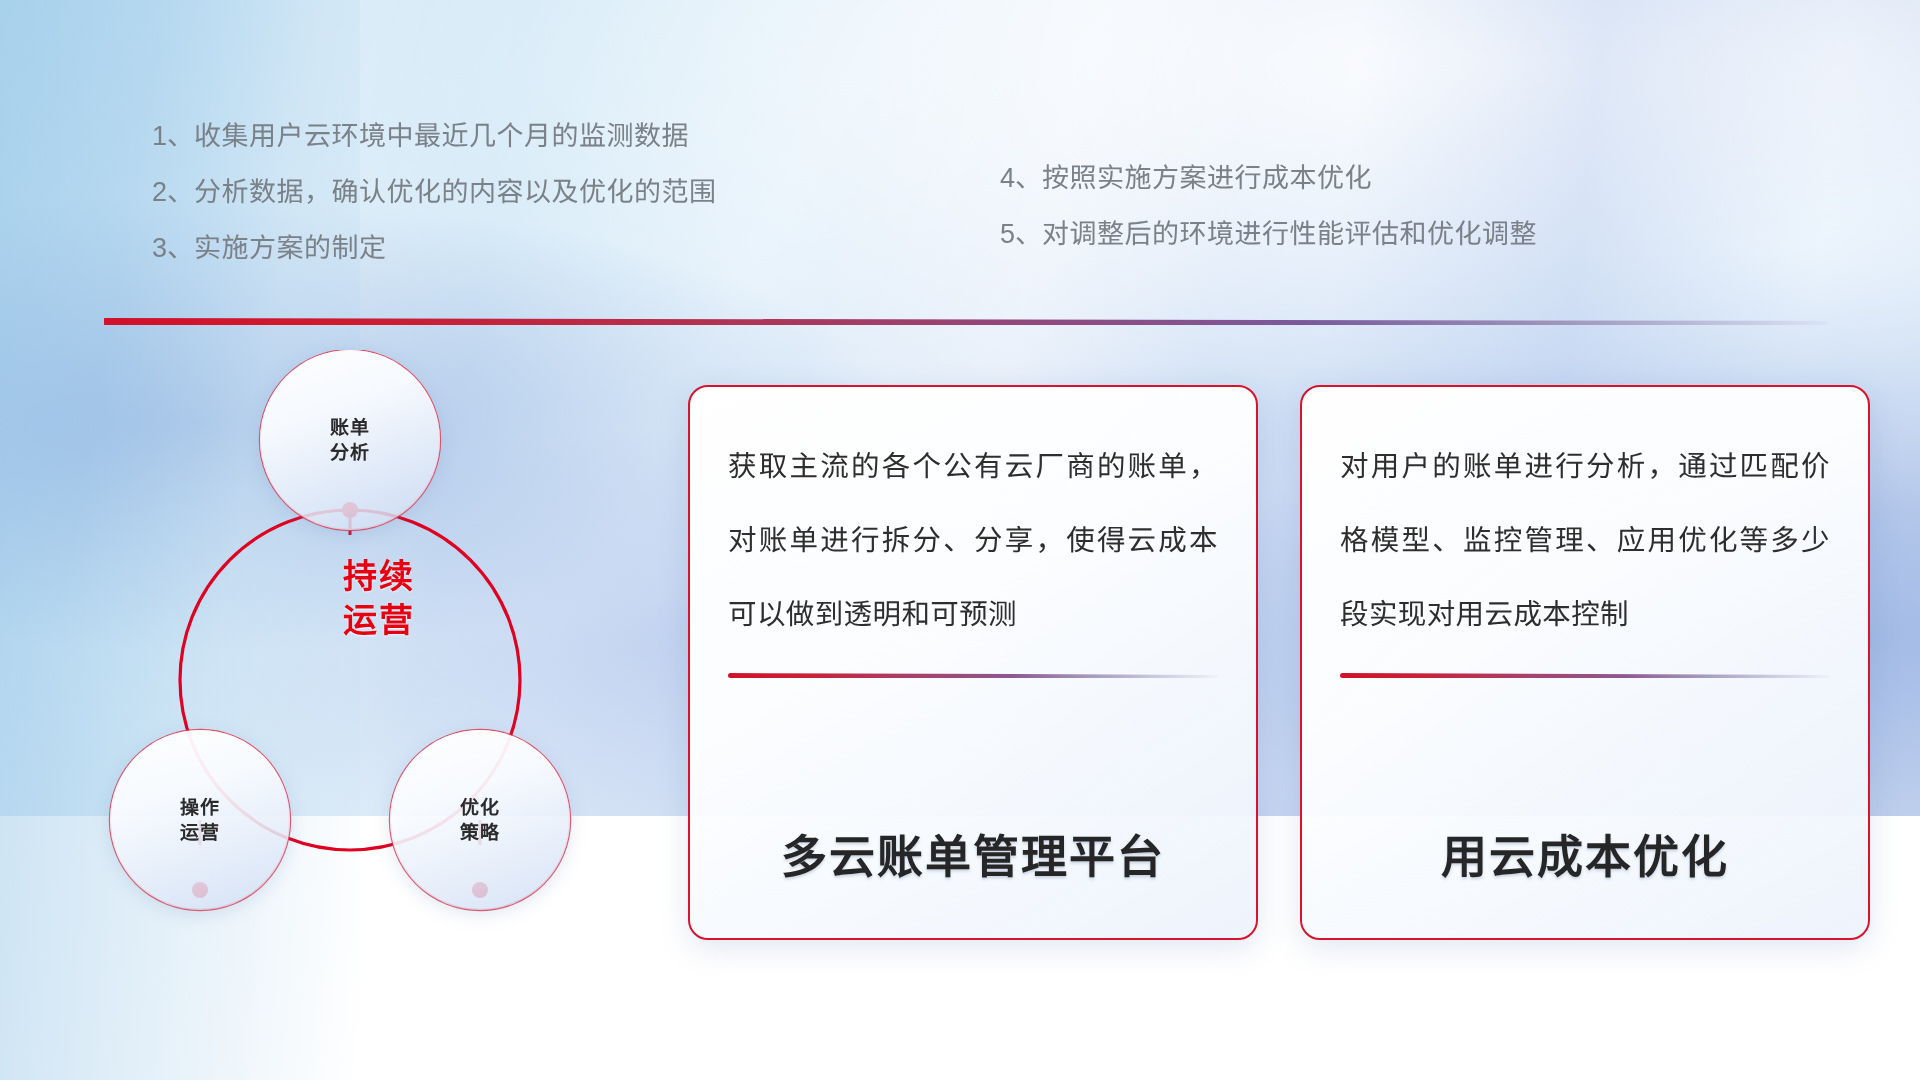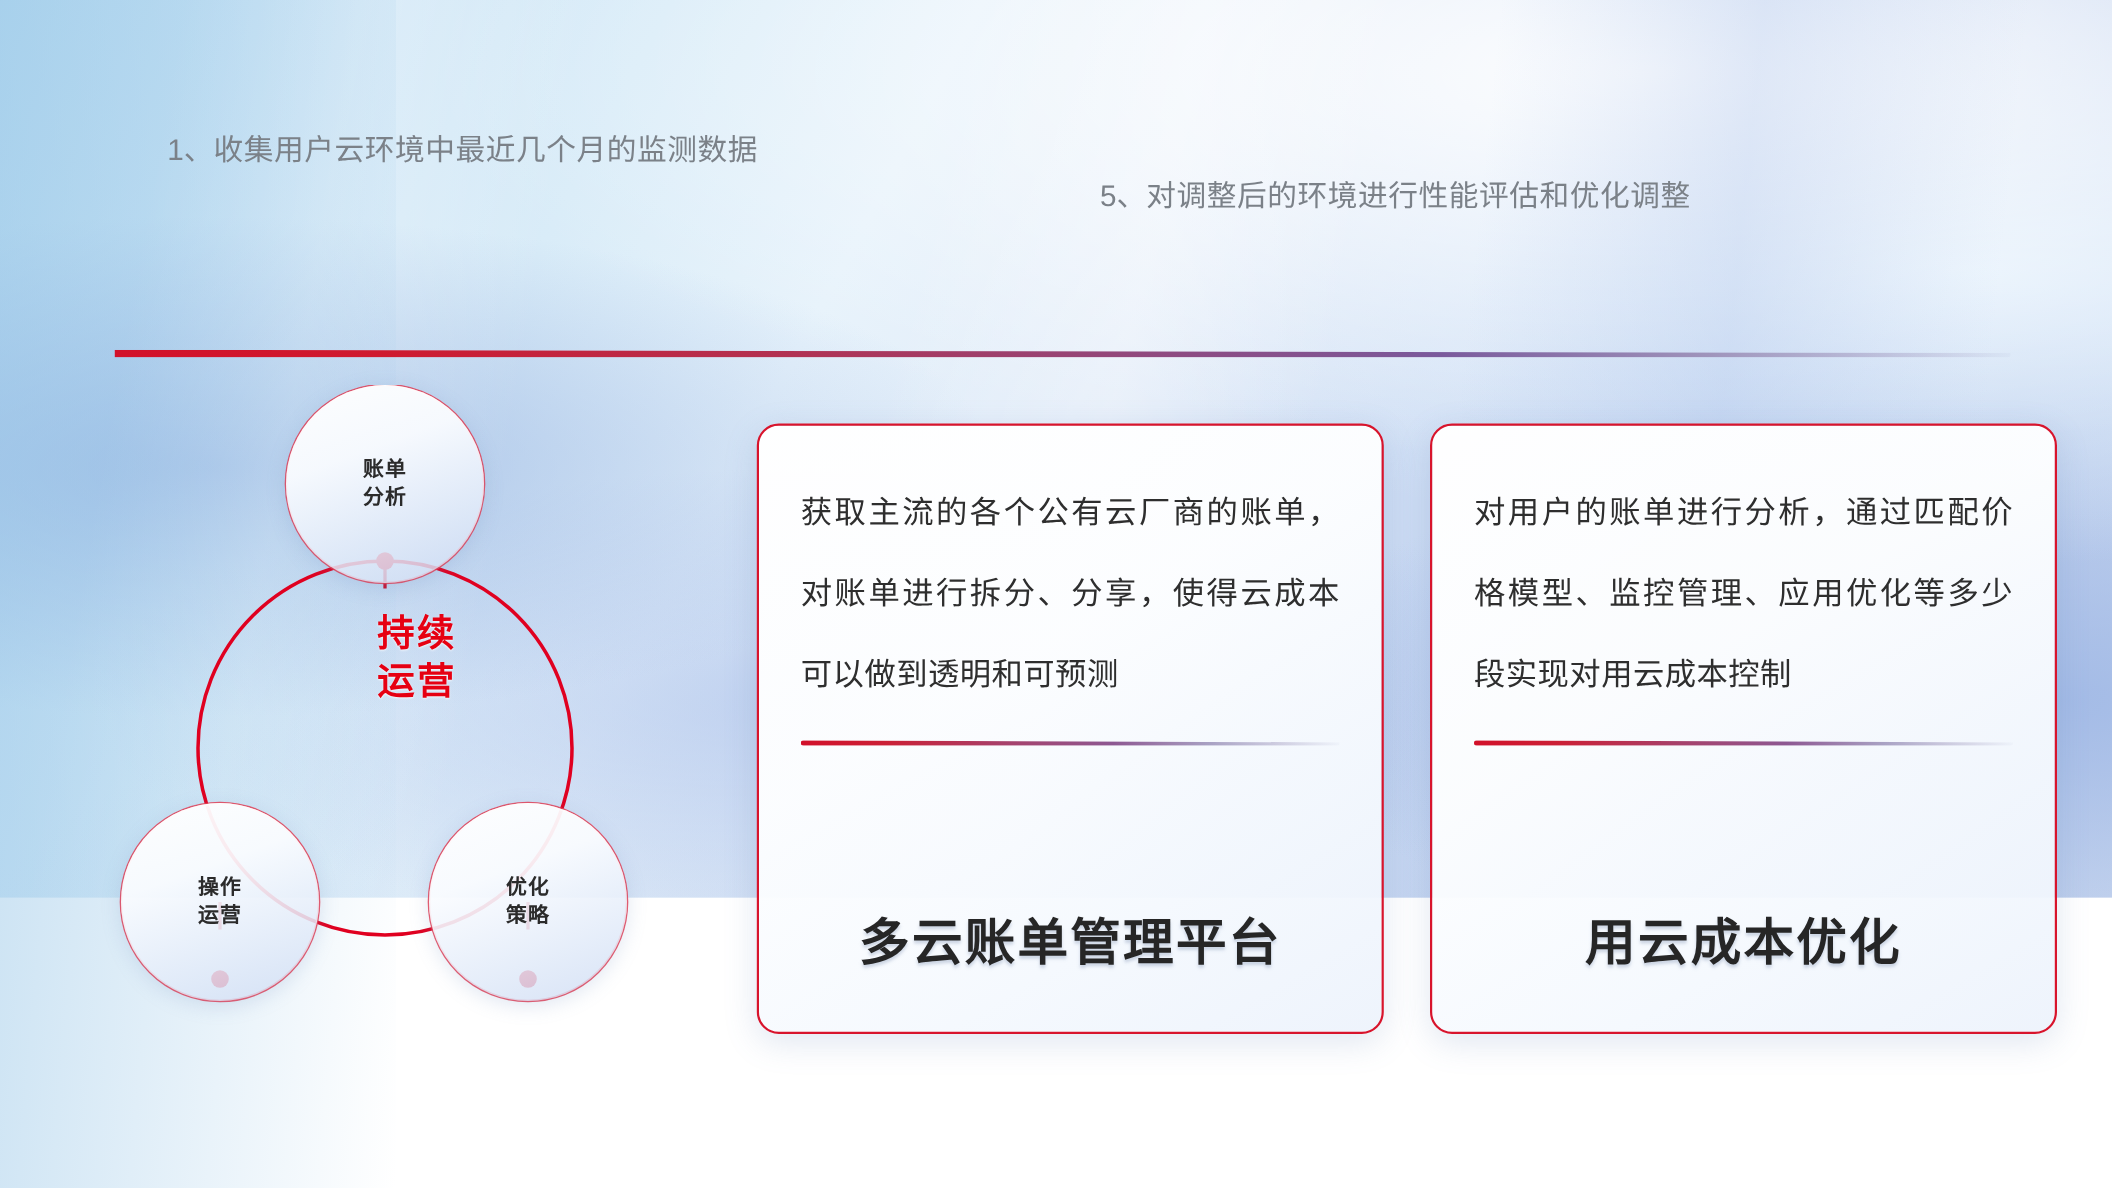"2、分析数据，确认优化的内容以及优化的范围" div.list-item { html: none -> <div> <span>2、</span><span>分析数据，确认优化的内容以及优化的范围</span> </div> }
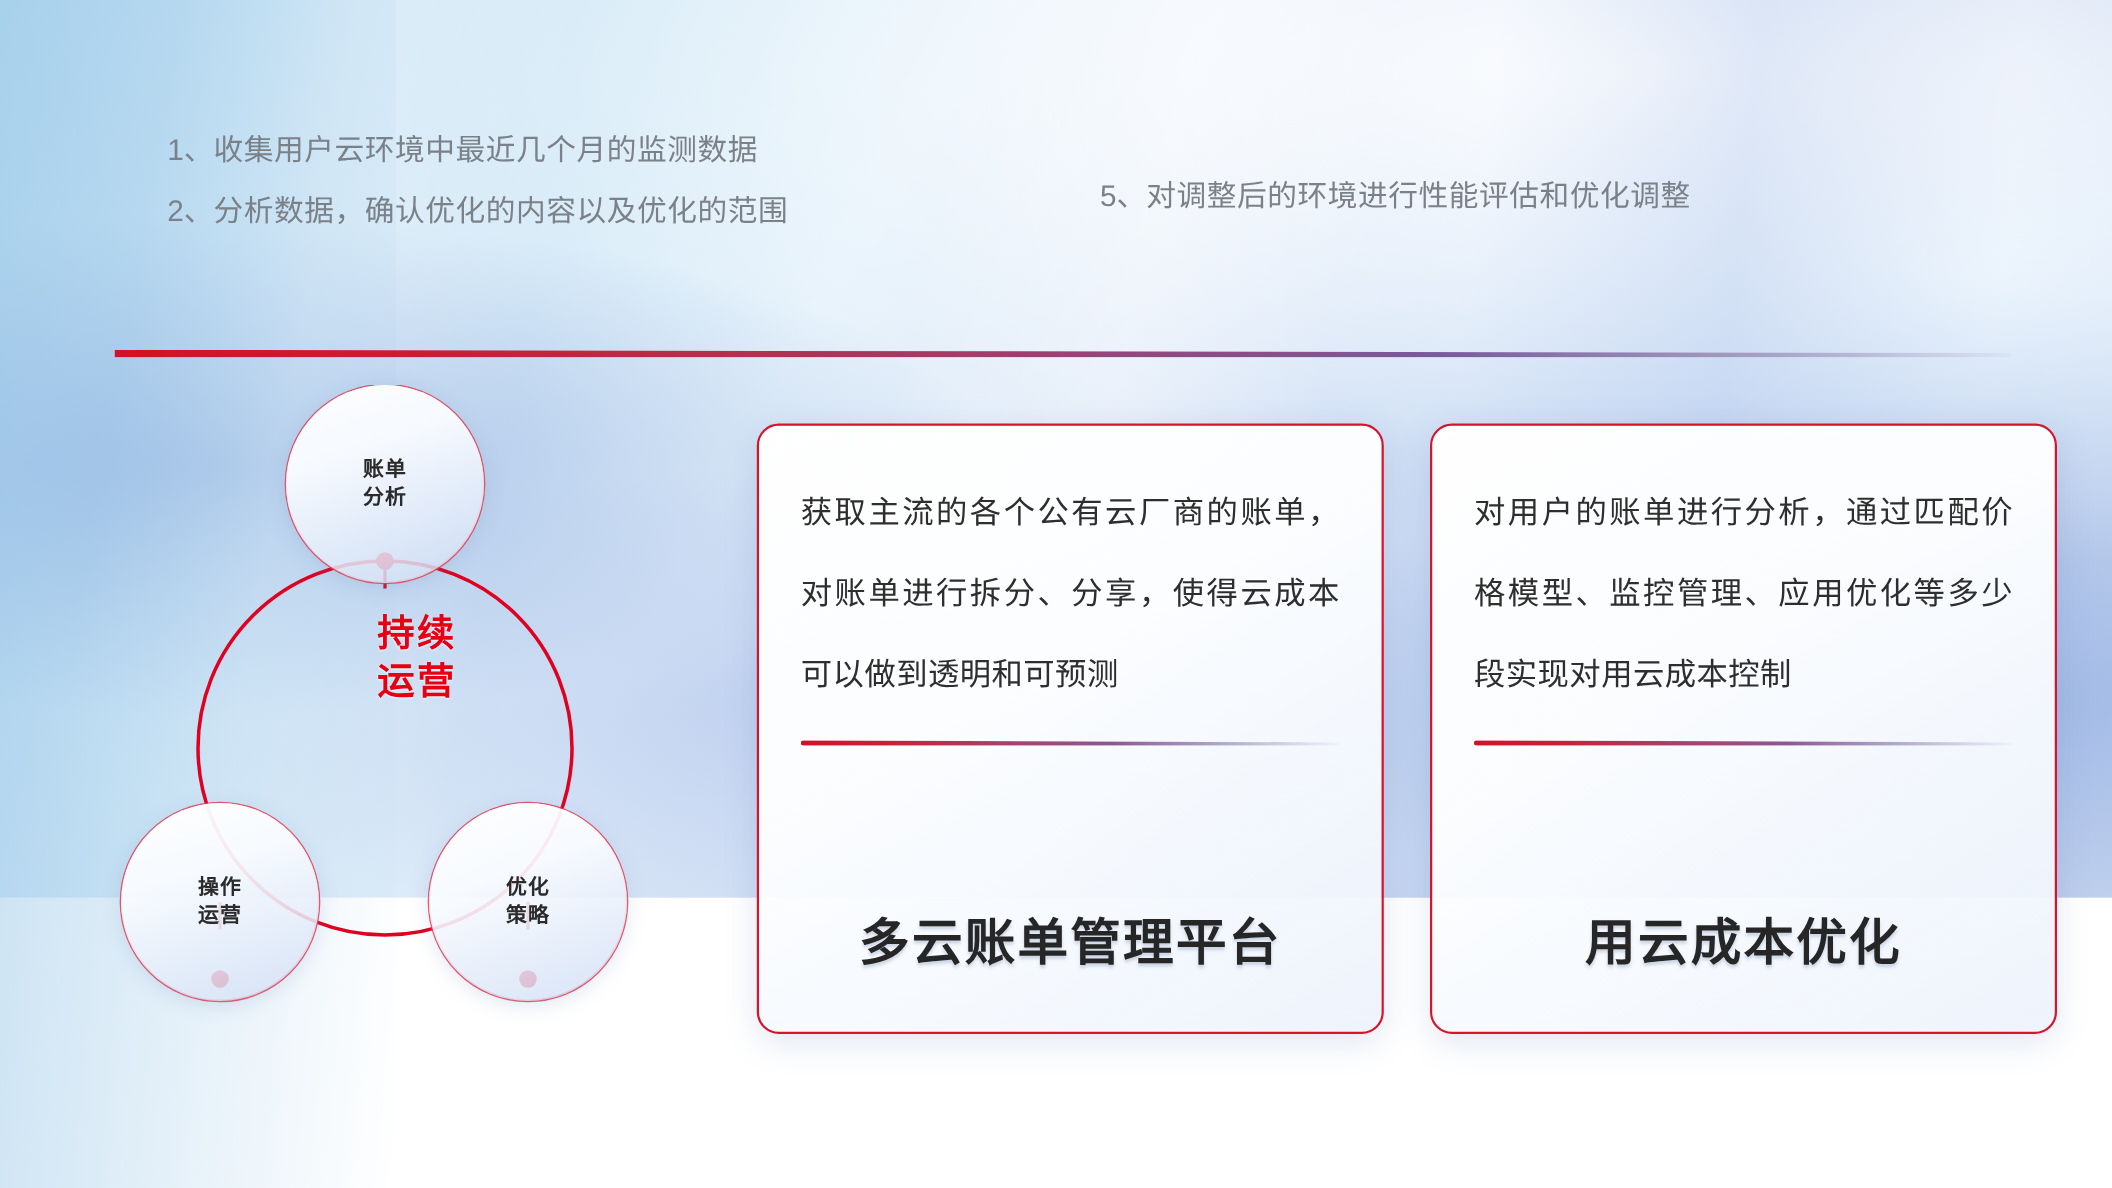"4、按照实施方案进行成本优化" div.list-item { html: none -> <div> <span>4、</span><span>按照实施方案进行成本优化</span> </div> }
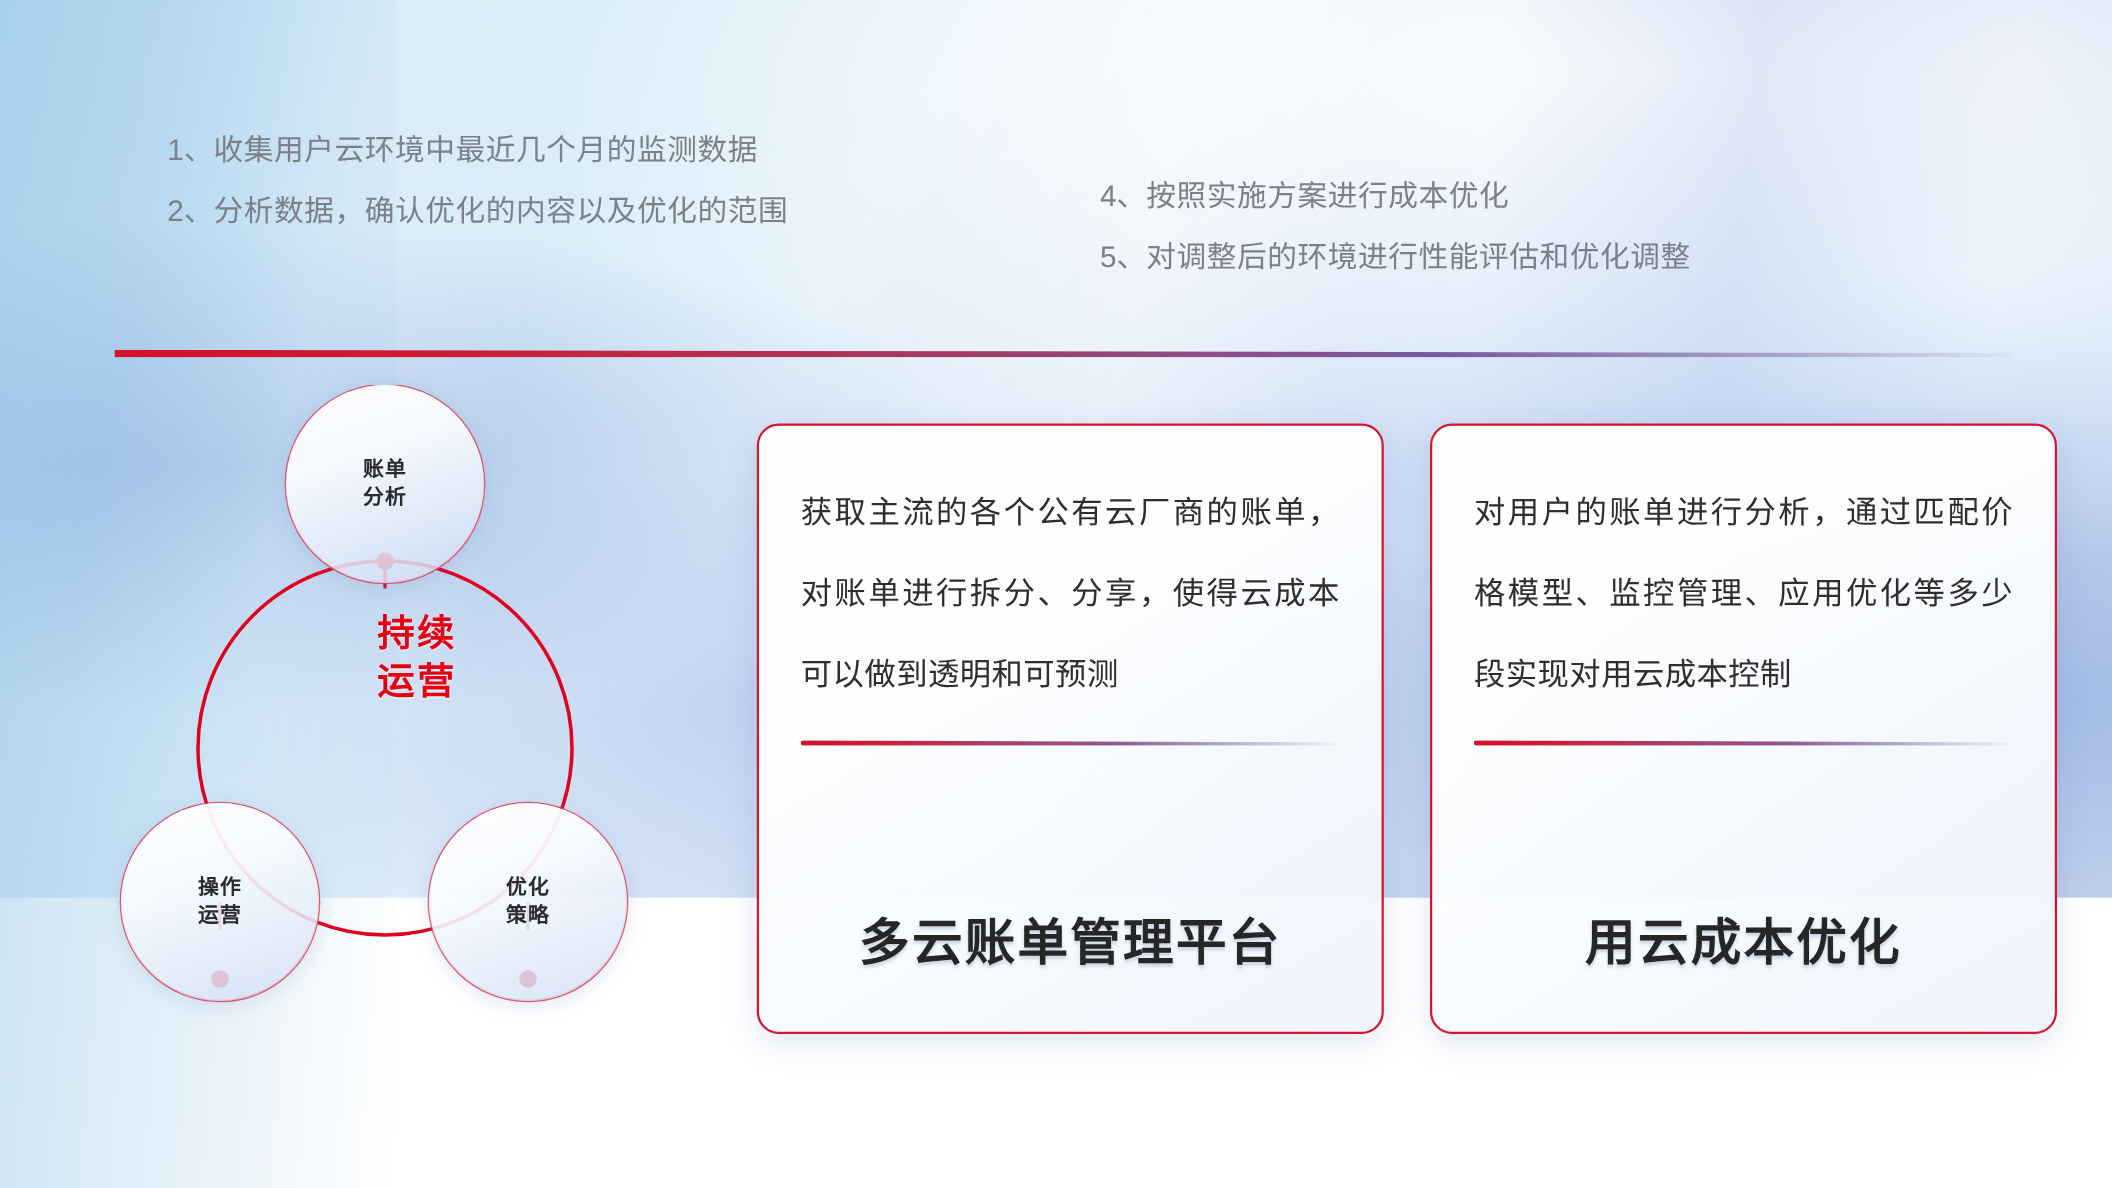"3、实施方案的制定" div.list-item { html: none -> <div> <span>3、</span><span>实施方案的制定</span> </div> }
